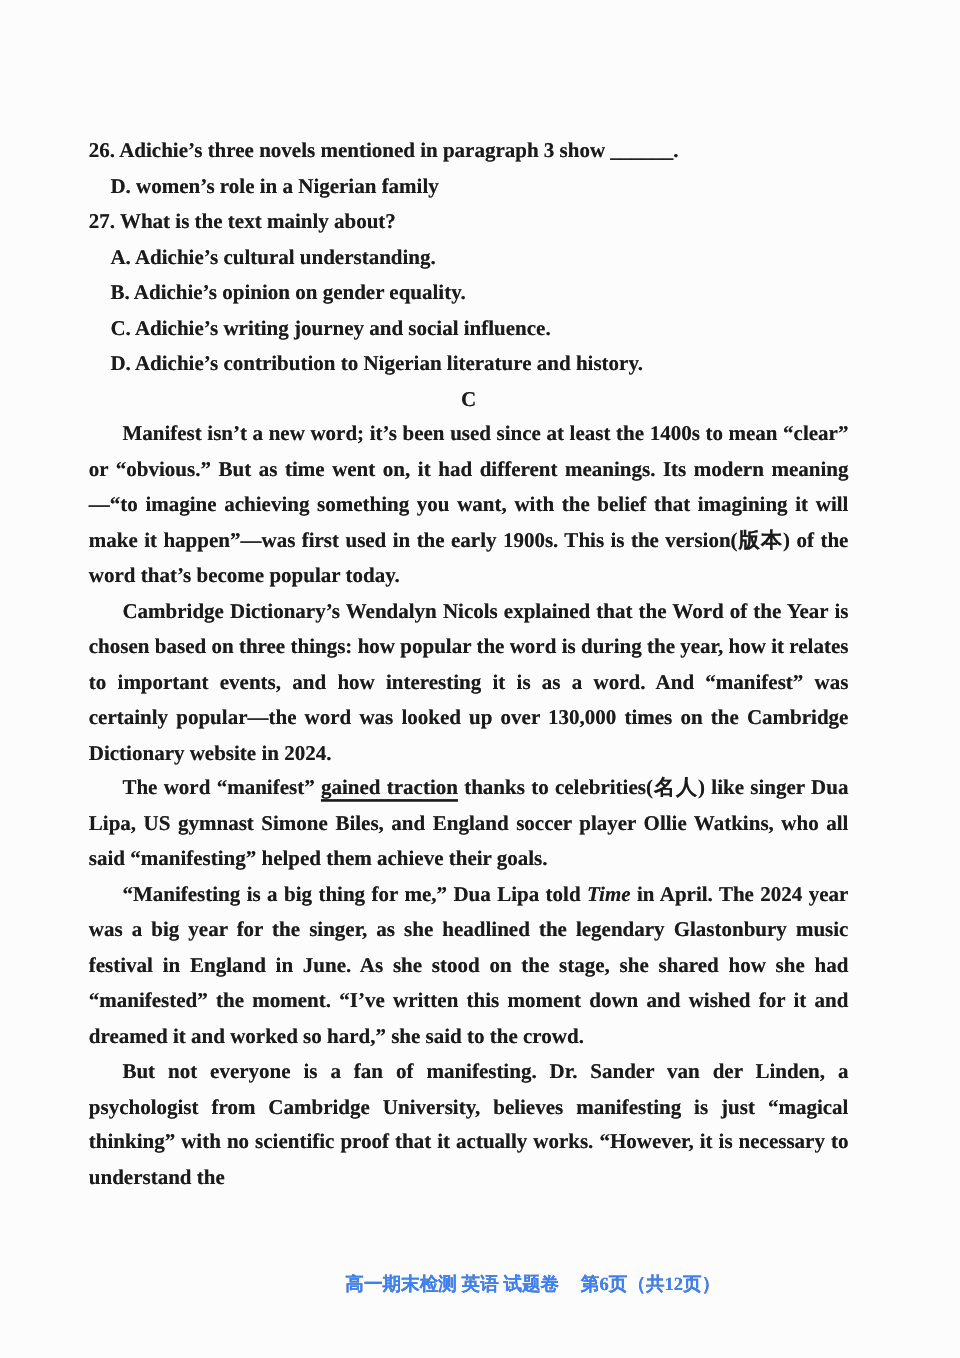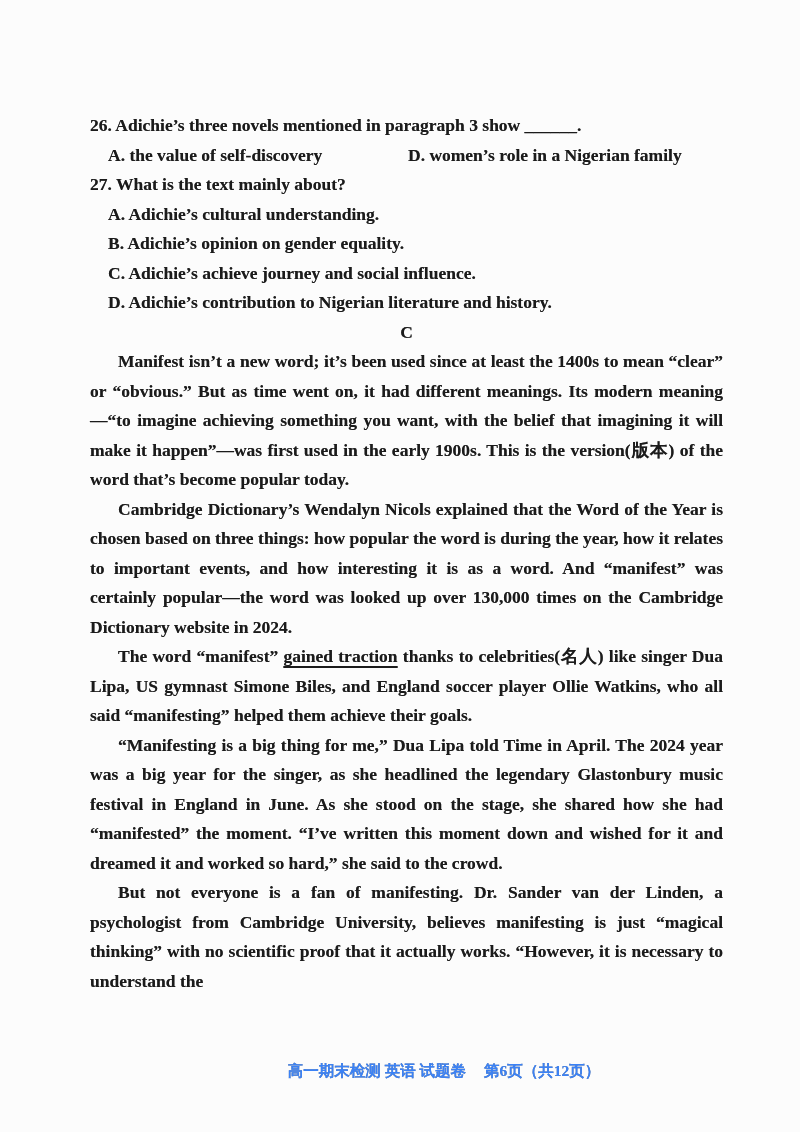"26. Adichie’s three novels mentioned" .content { left: 90px -> 74px }
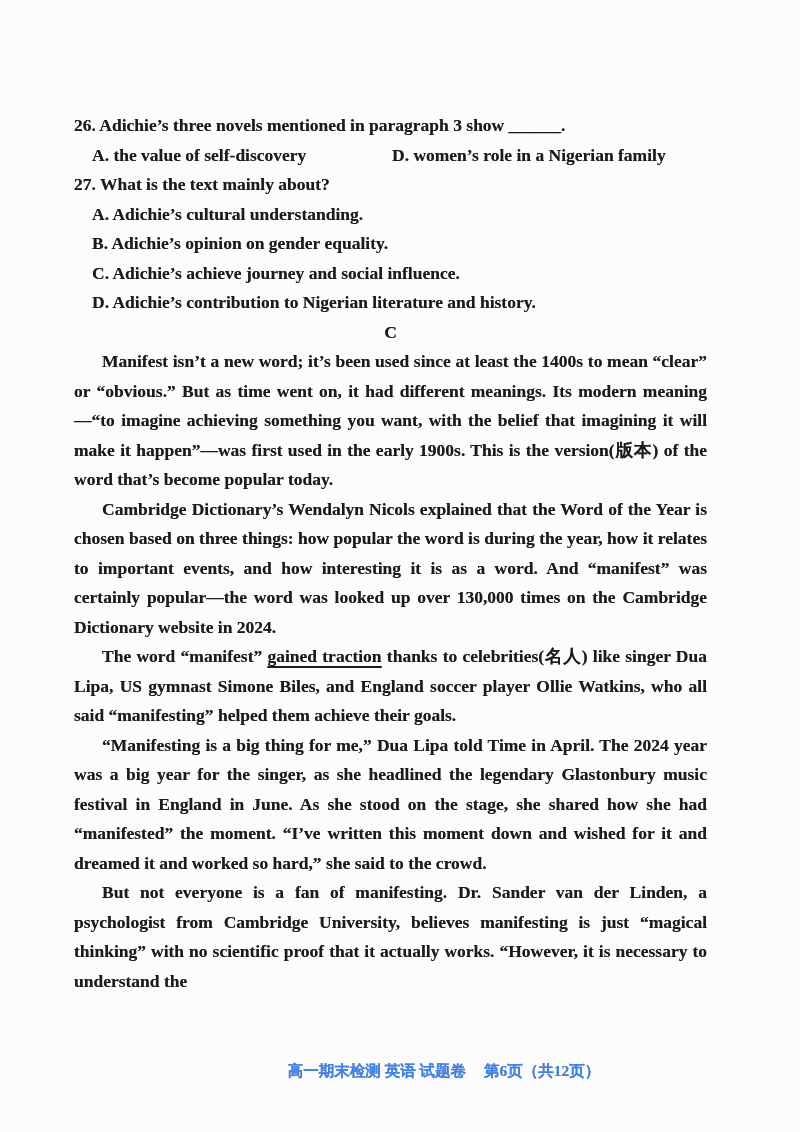"A. the value of self-discovery" div.opt { html: <div> <span>A.</span> <span>the value of self-discovery</span> </div> -> none }
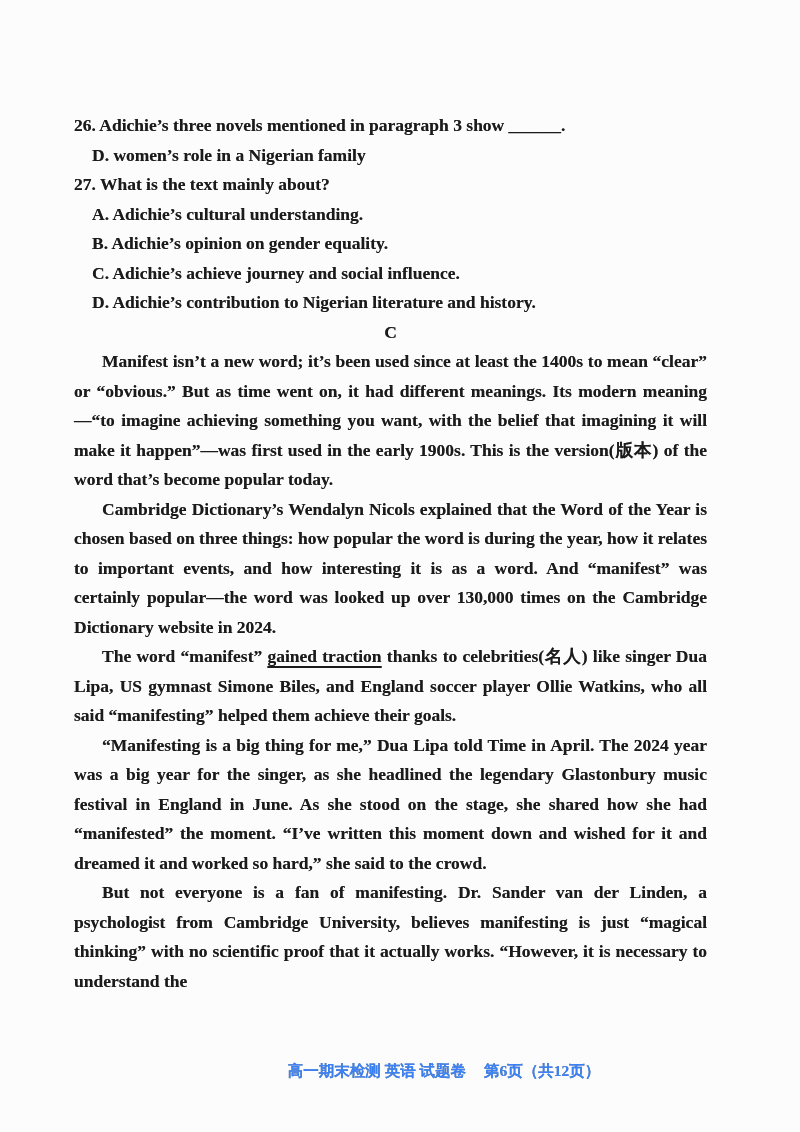"Adichie’s achieve journey and social" span { text: achieve -> writing }
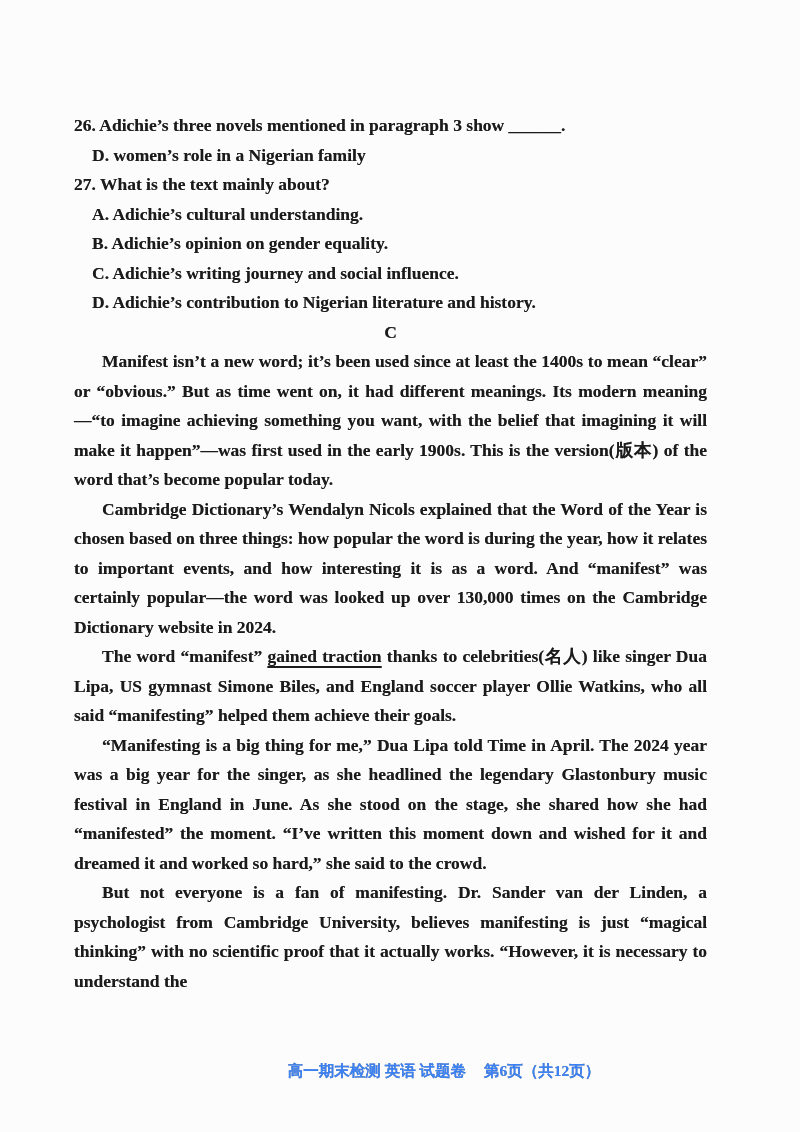"Time" .seg-italic { font-style: none -> italic }
